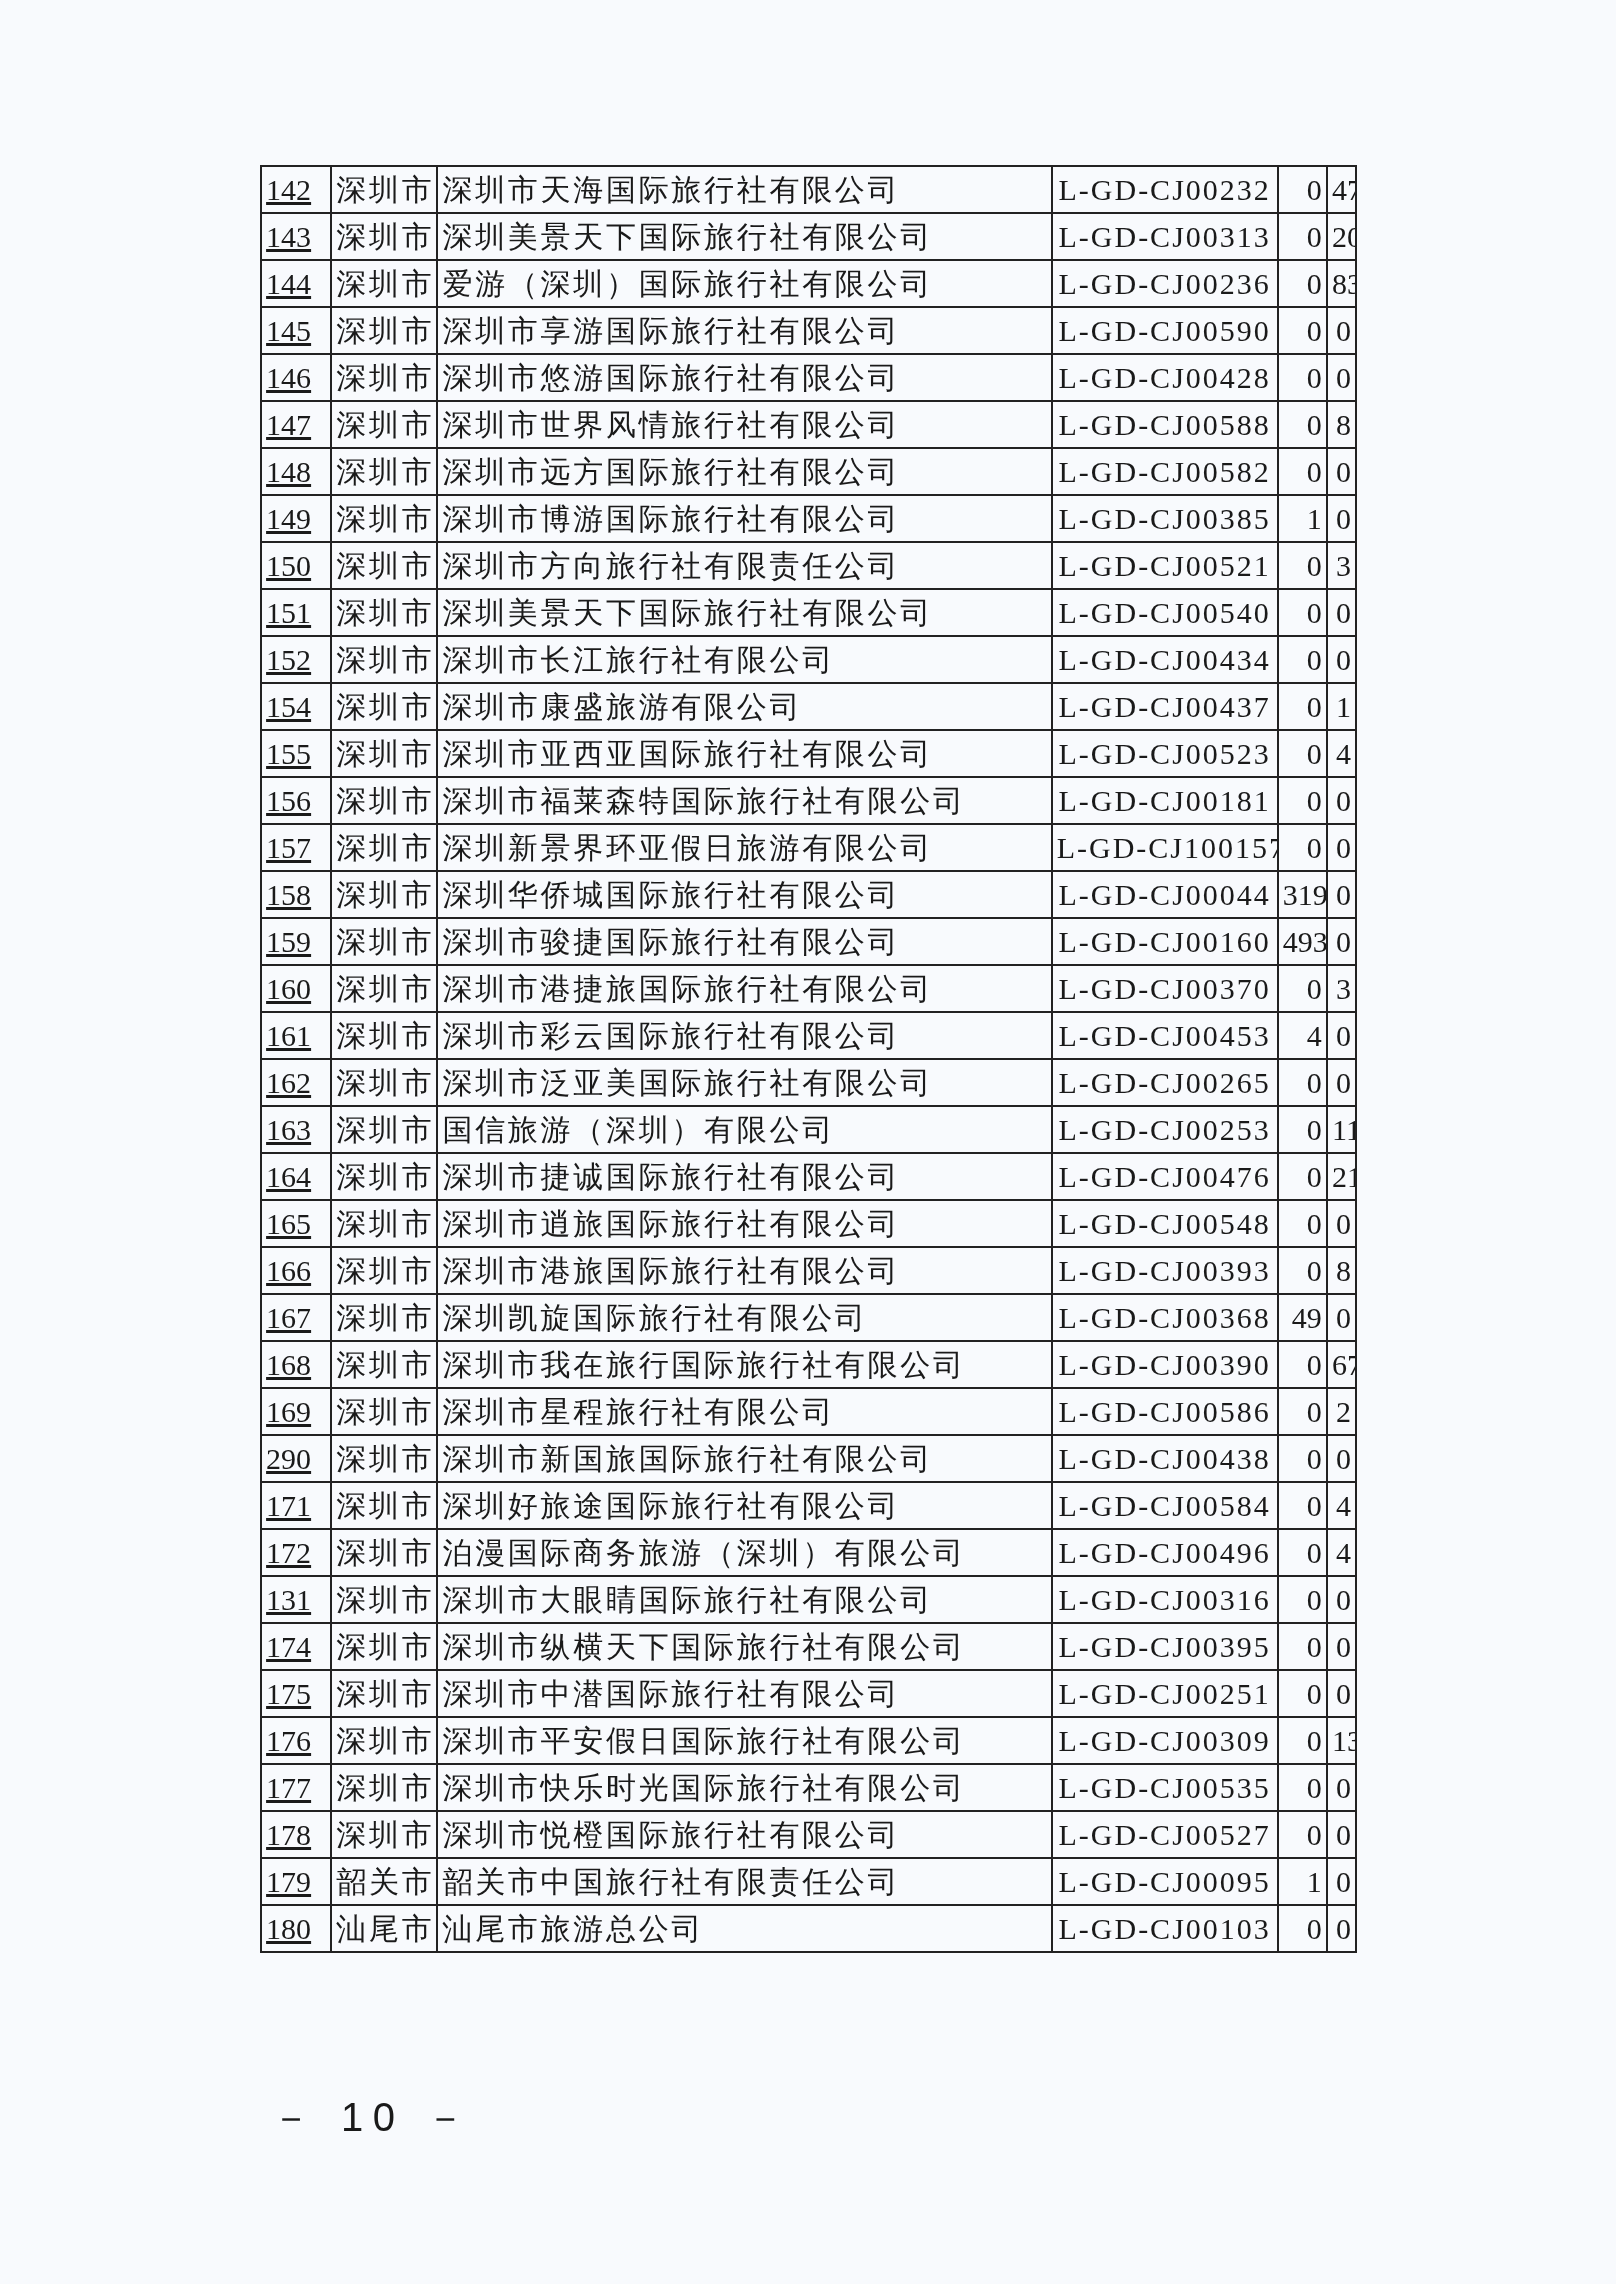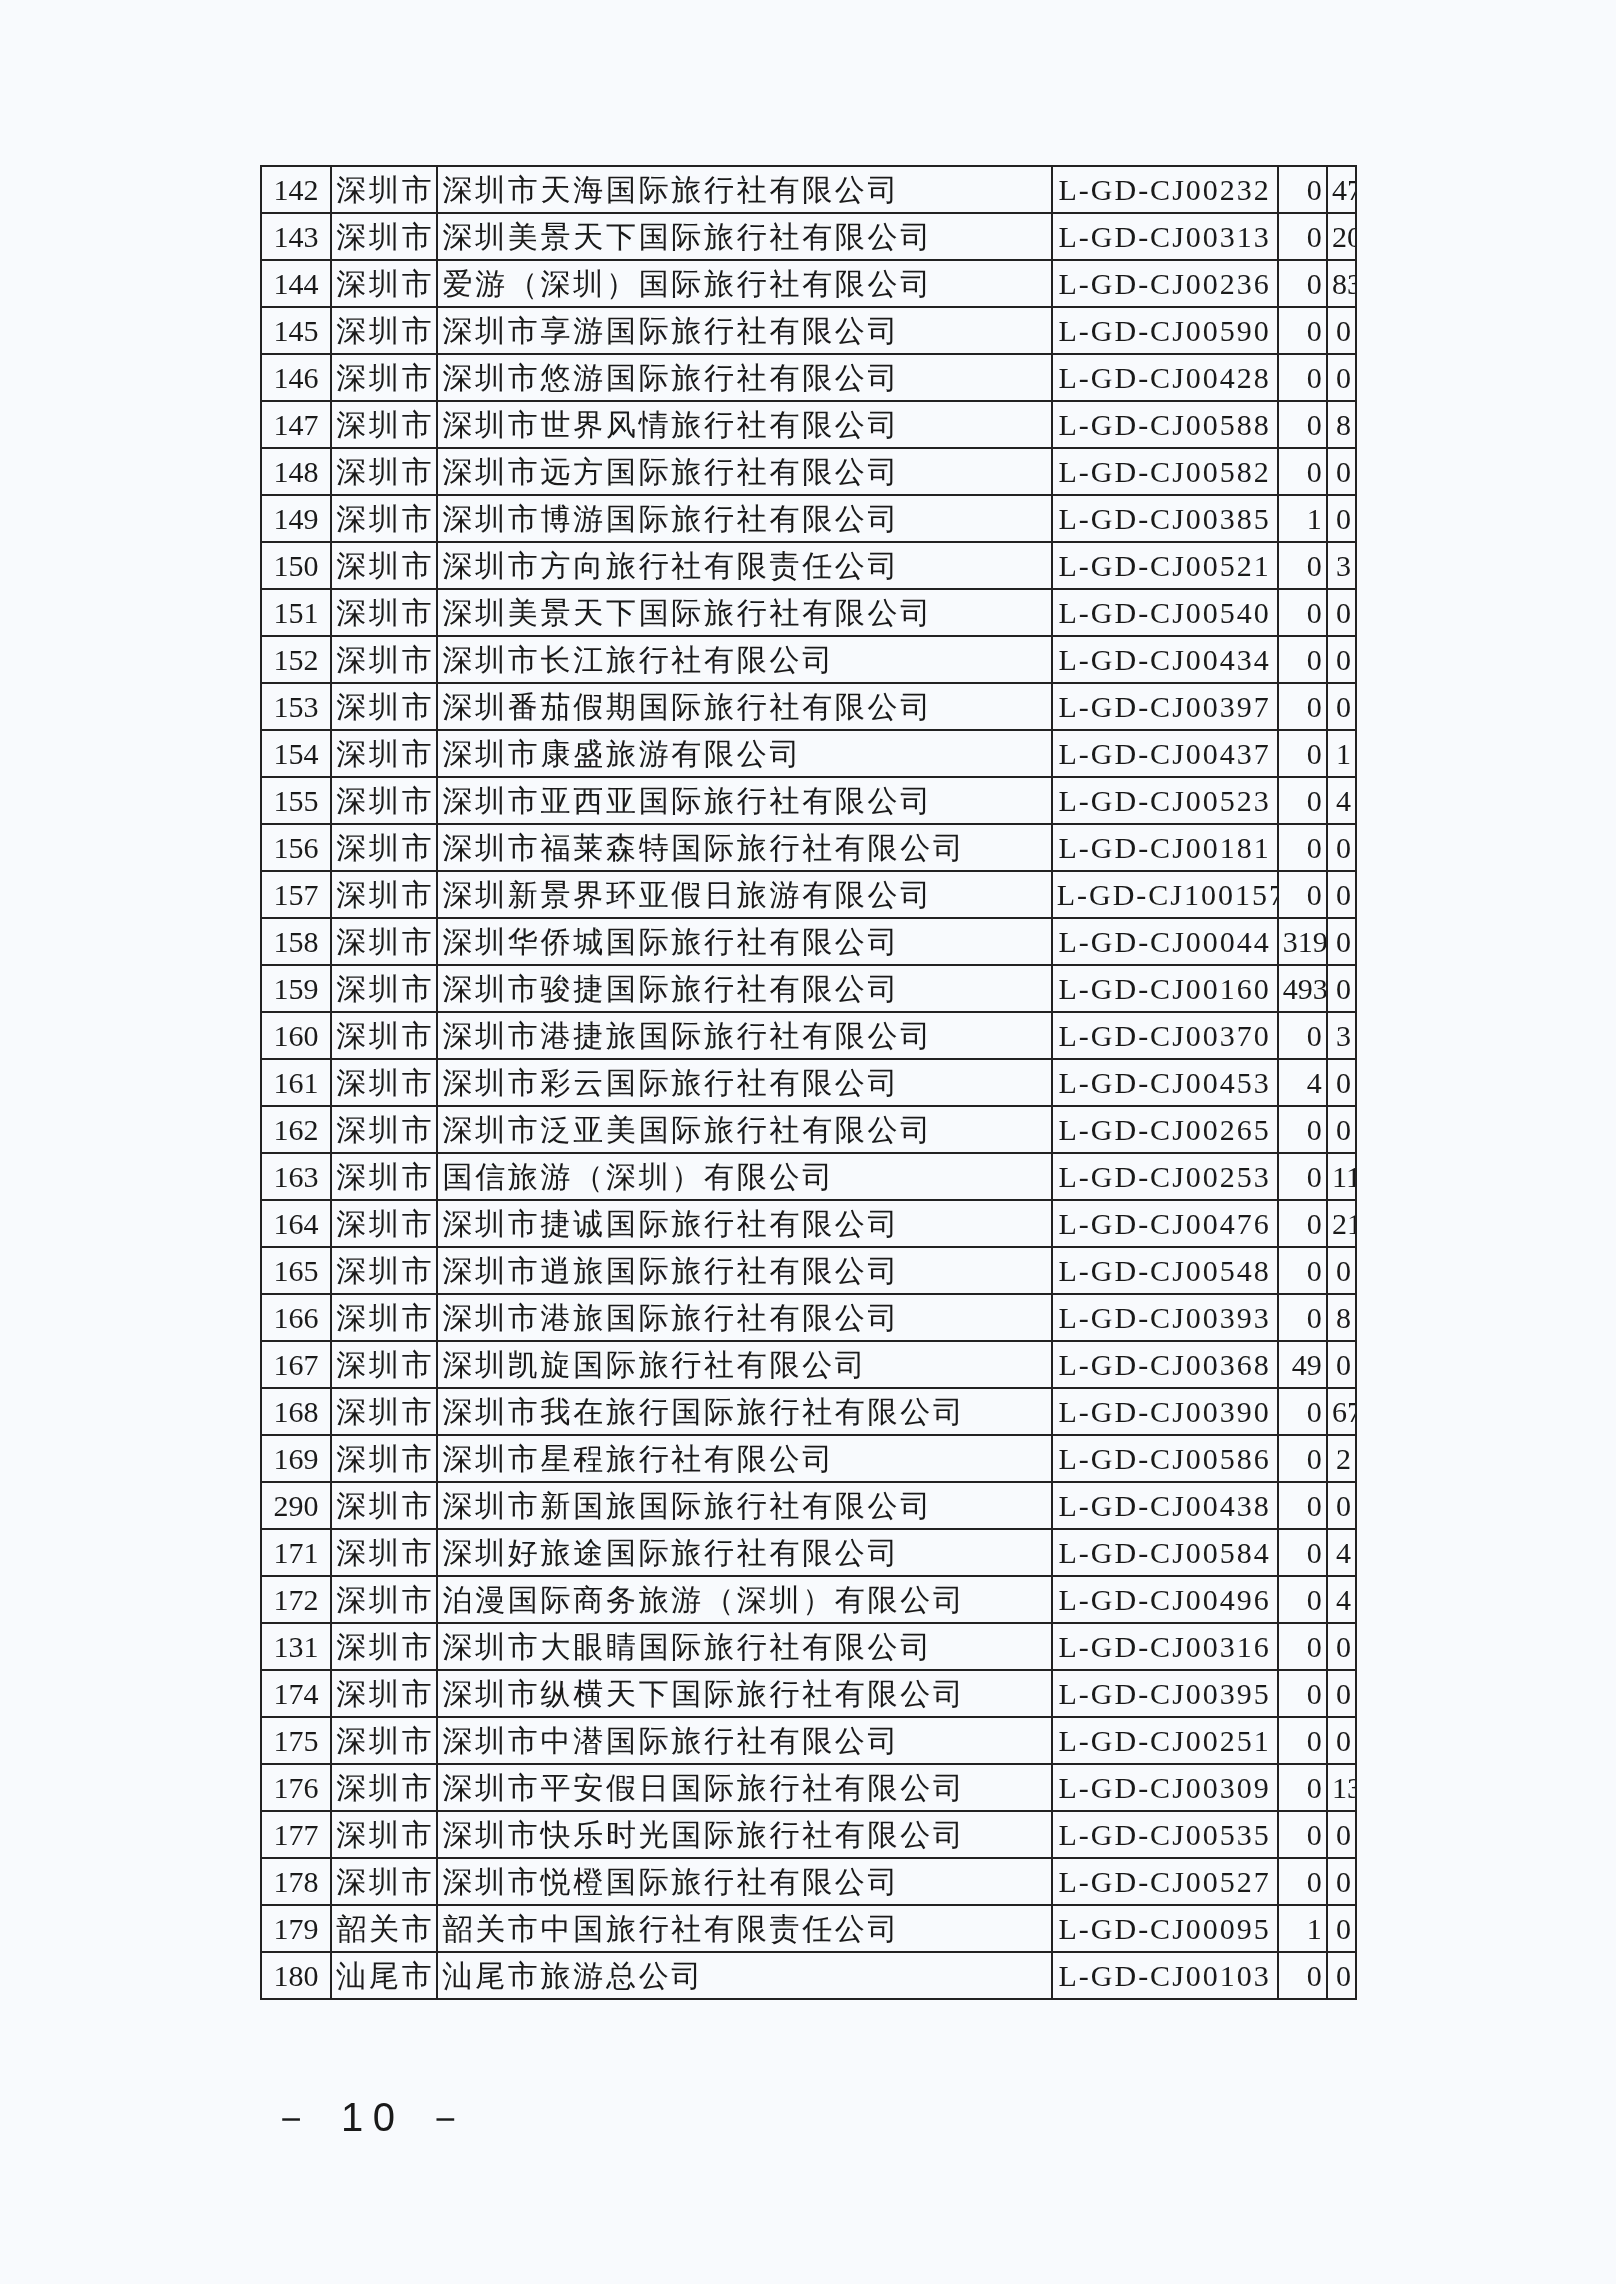"142" td.c-no { text-align: center -> left; text-decoration: none -> underline }
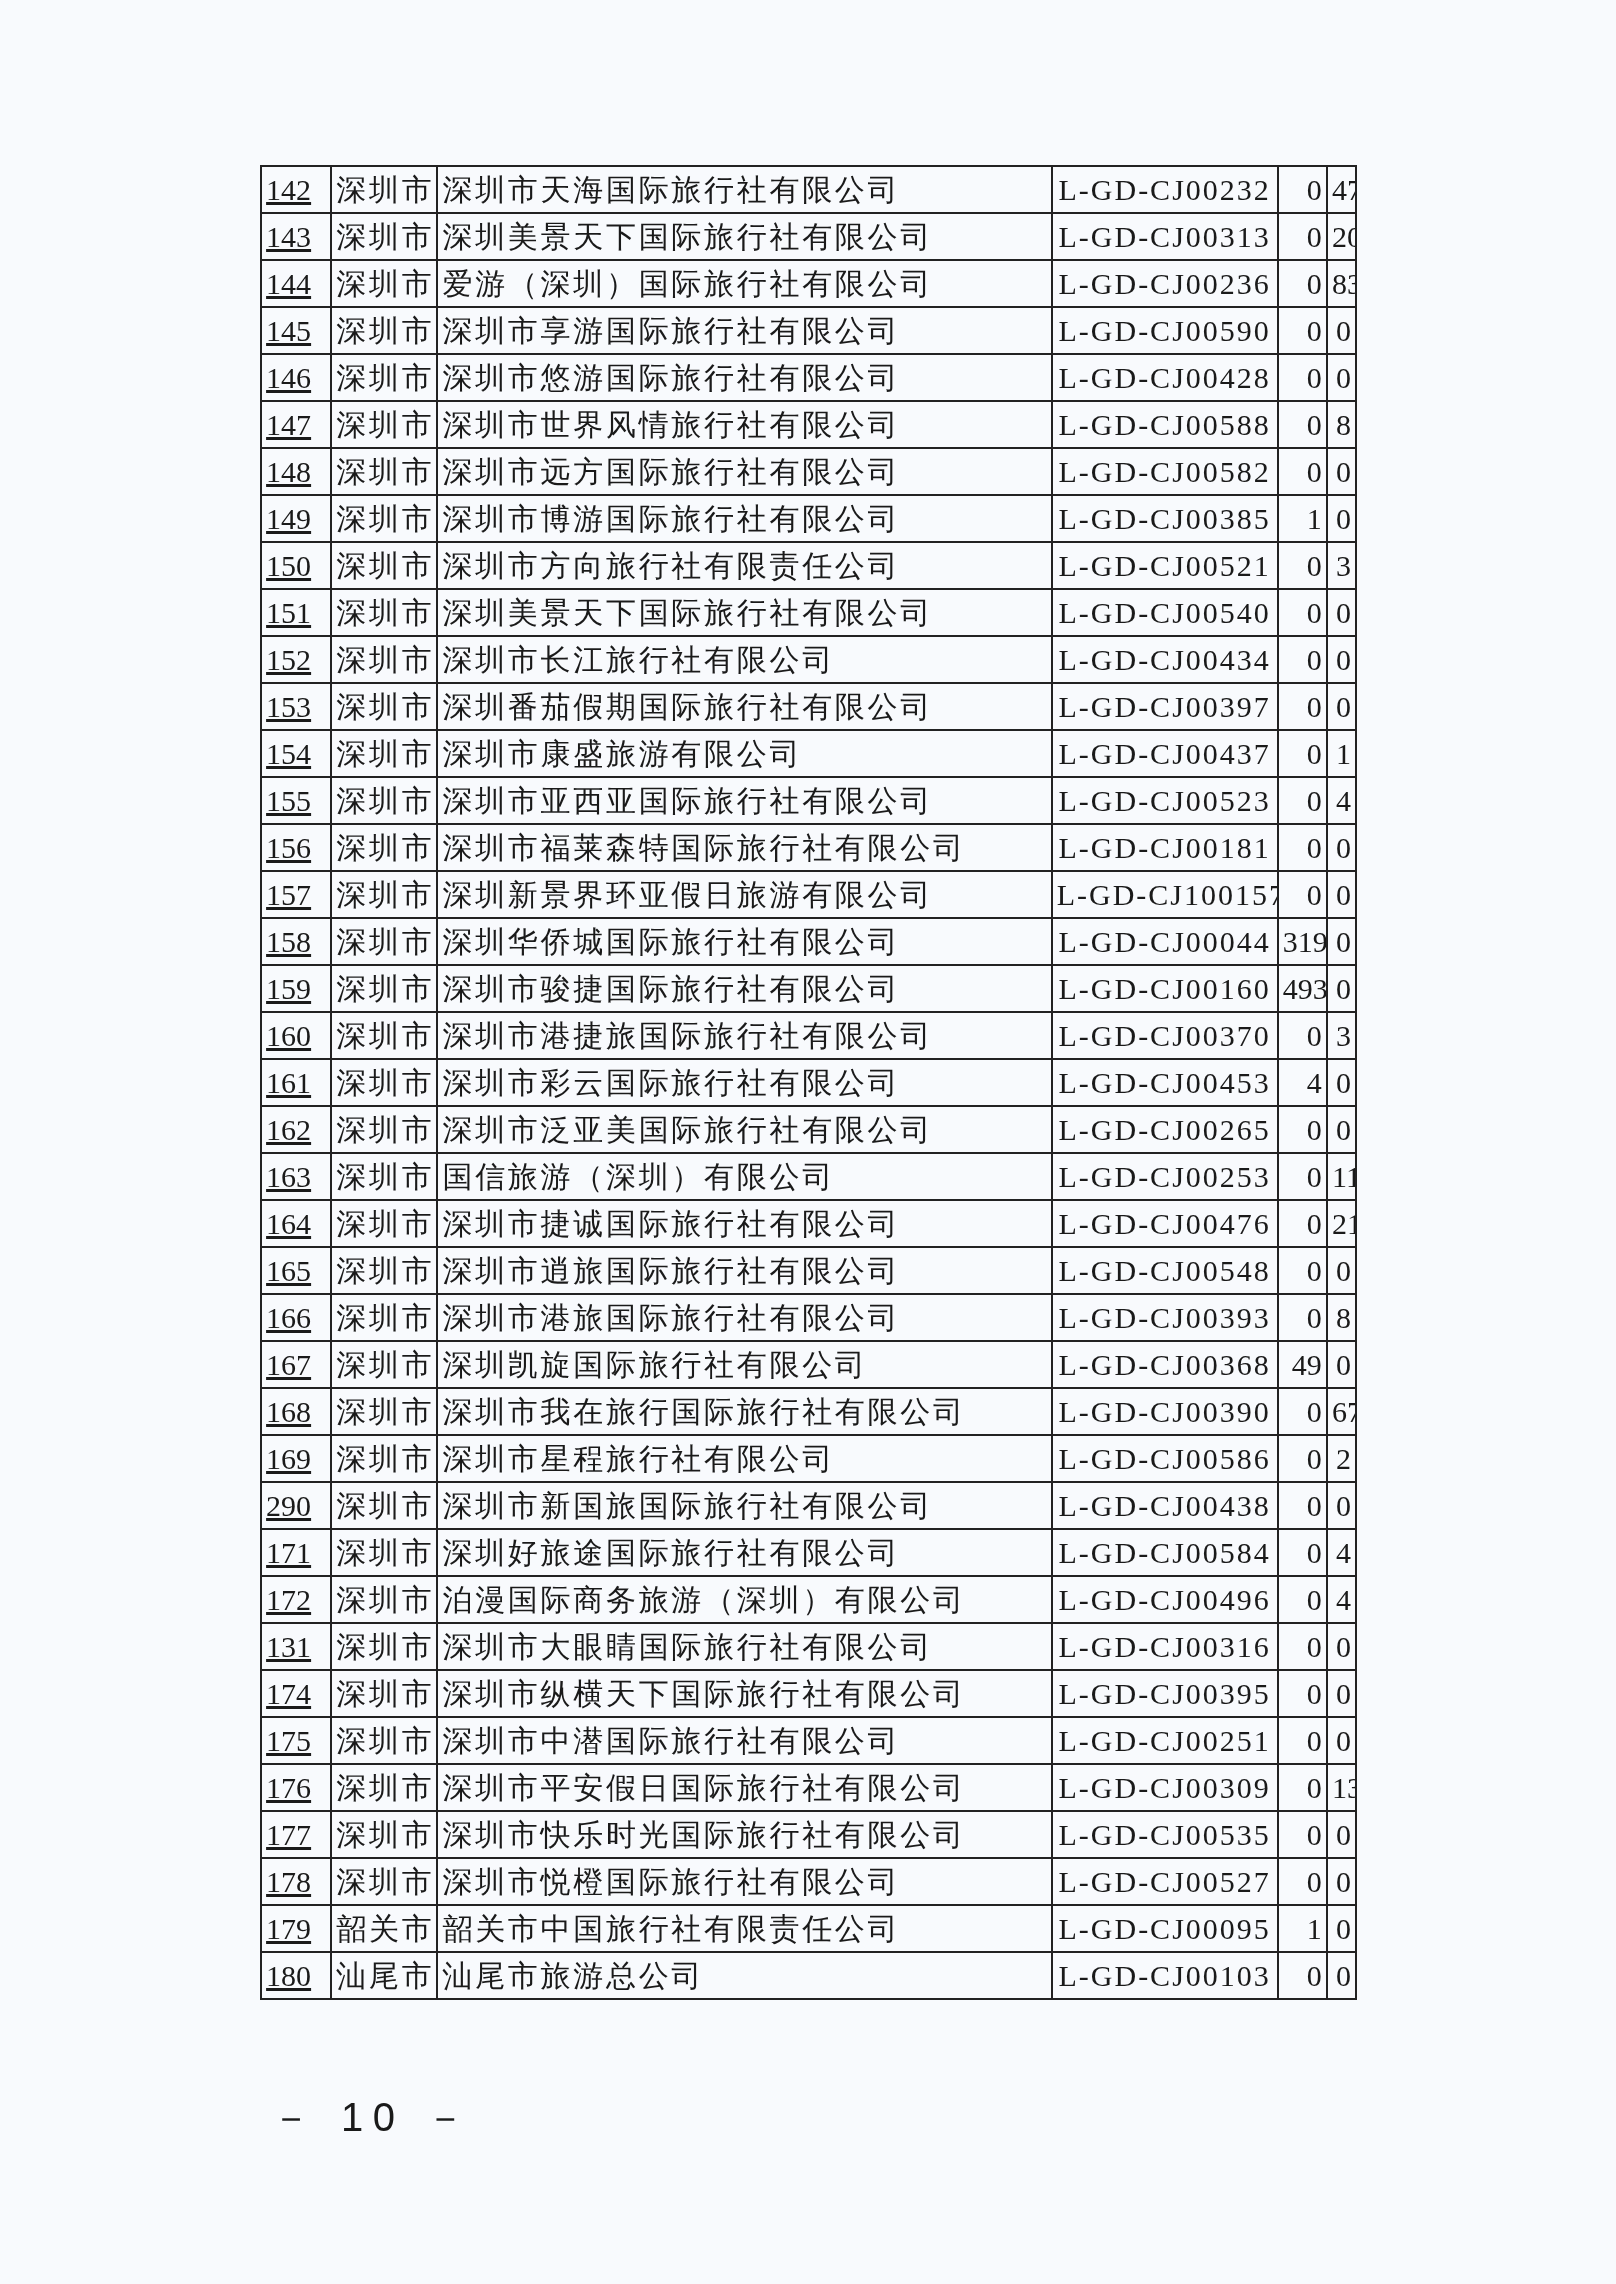"153" tr { html: <tr> <td>153</td> <td>深圳市</td> <td>深圳番茄假期国际旅行社有限公司</td> <td>L-GD-CJ00397</td> <td>0</td> <td>0</td> </tr> -> none }
